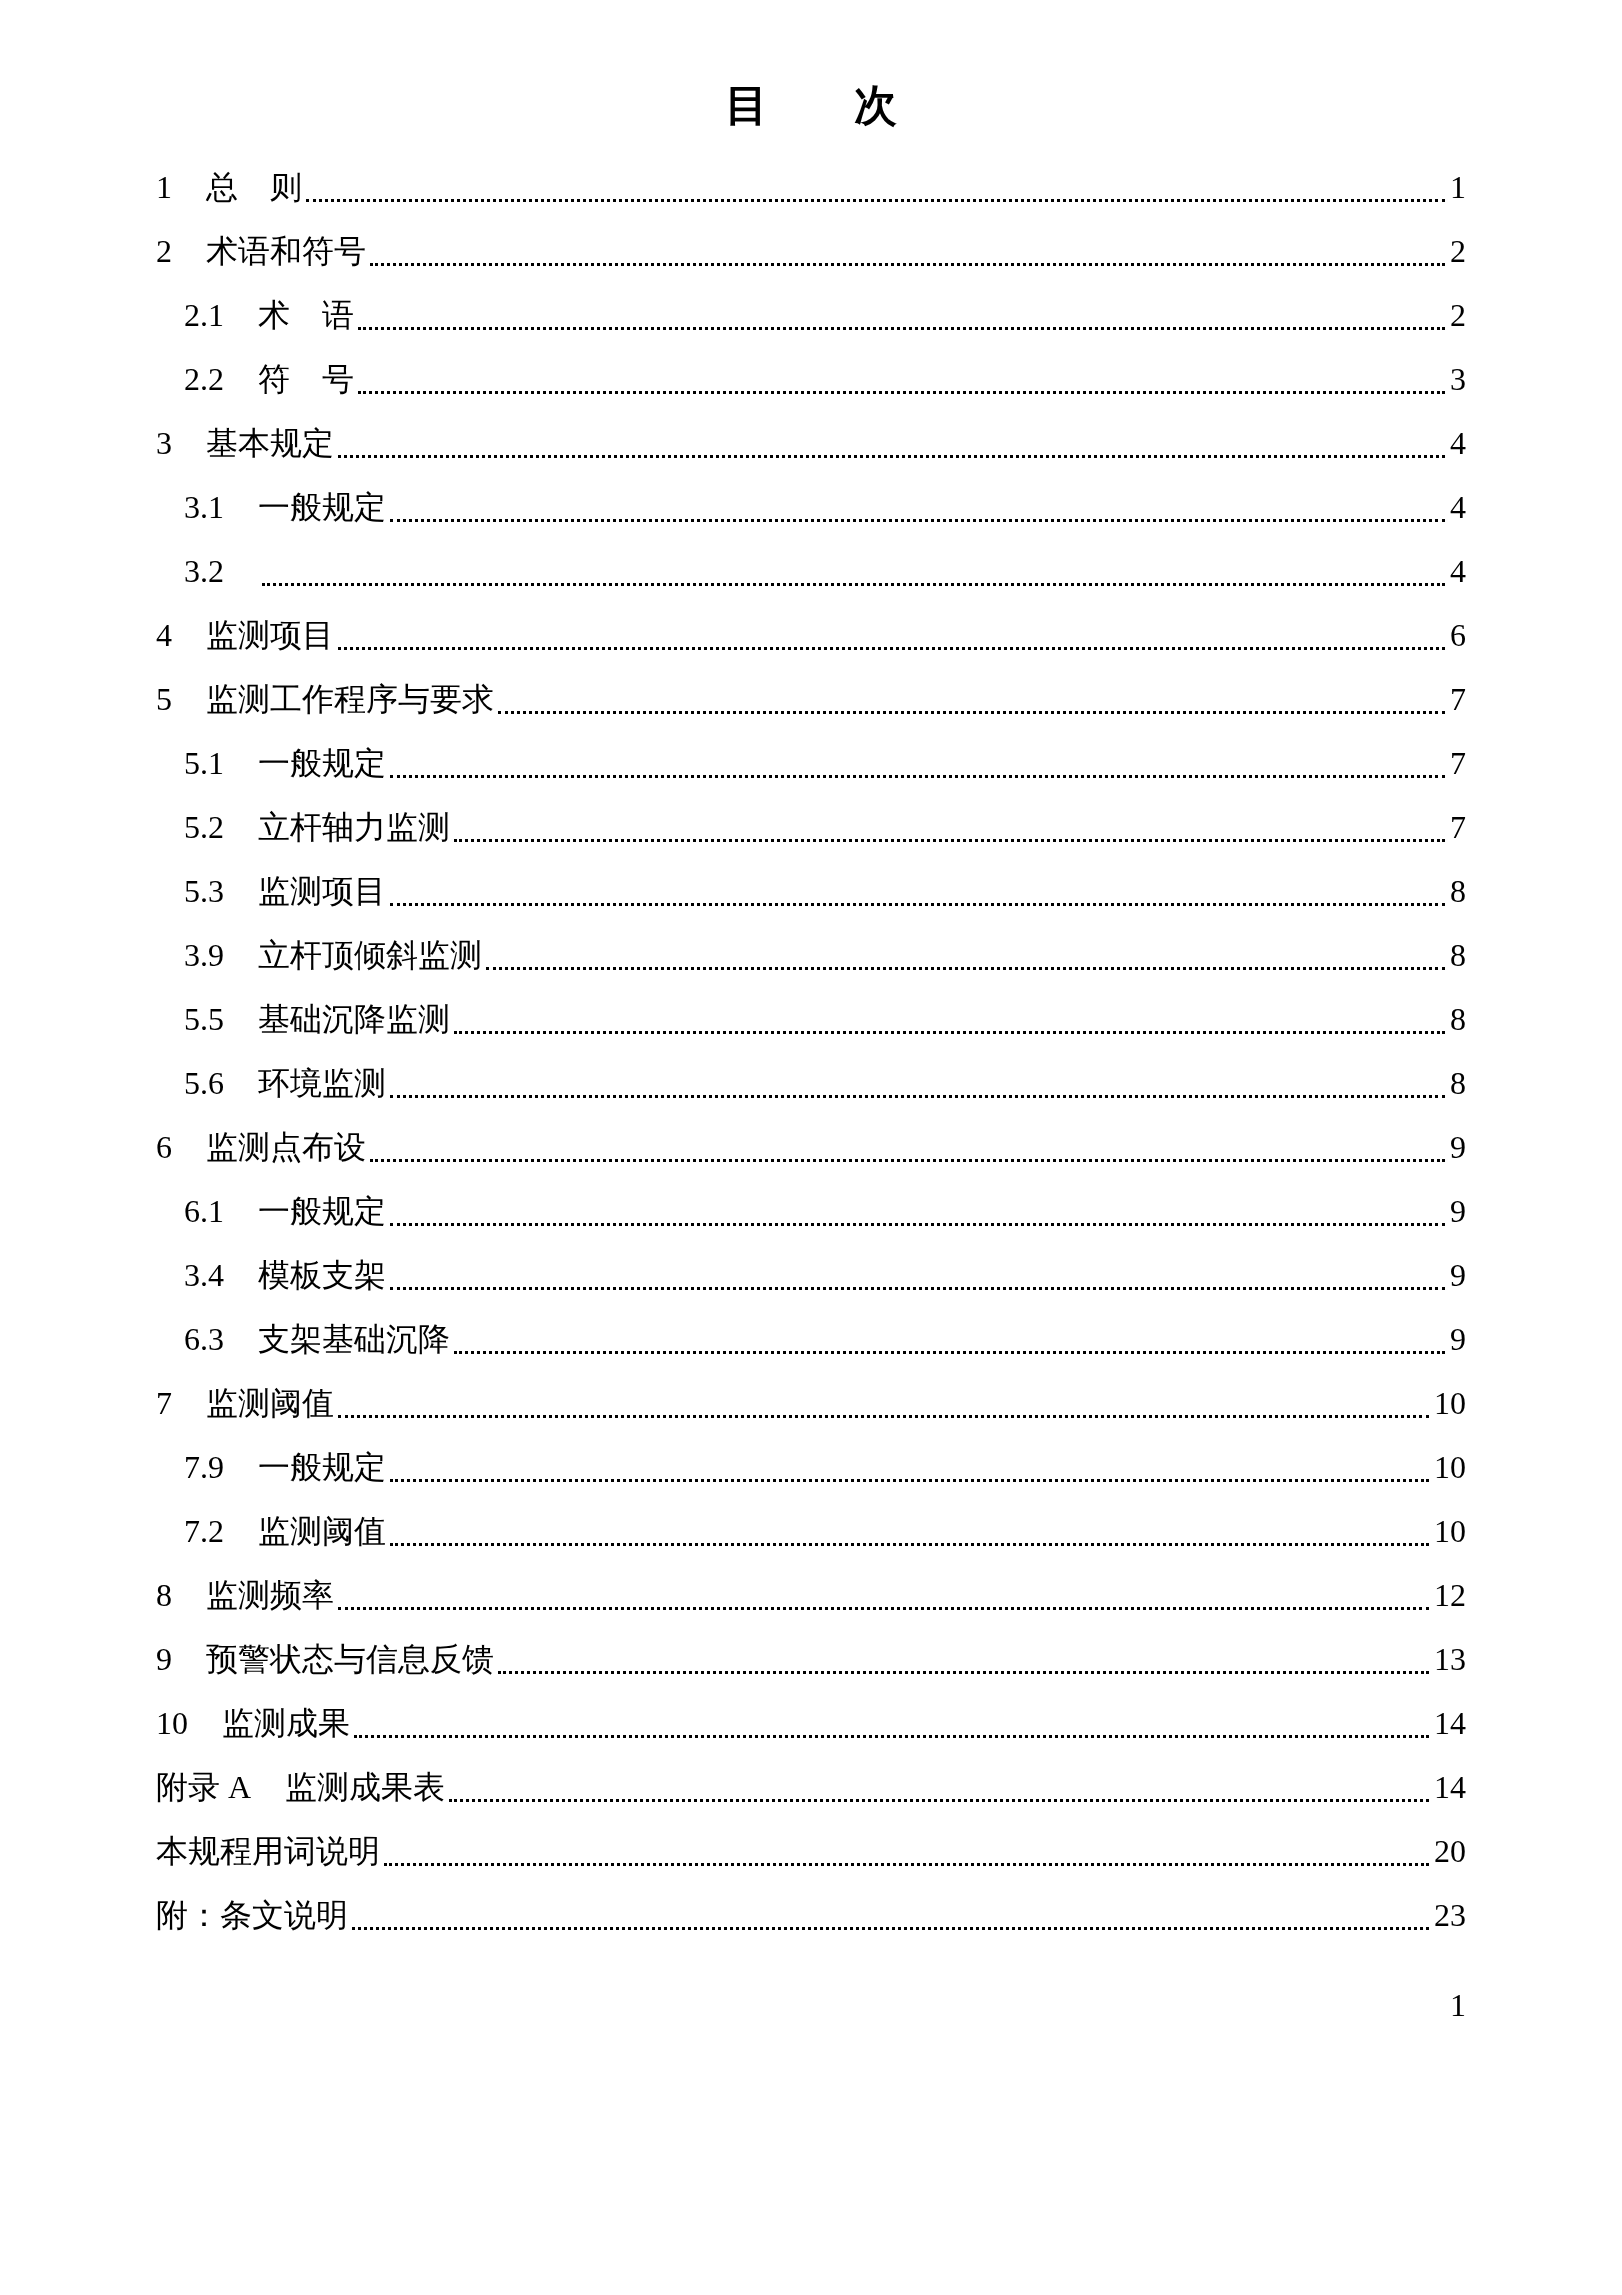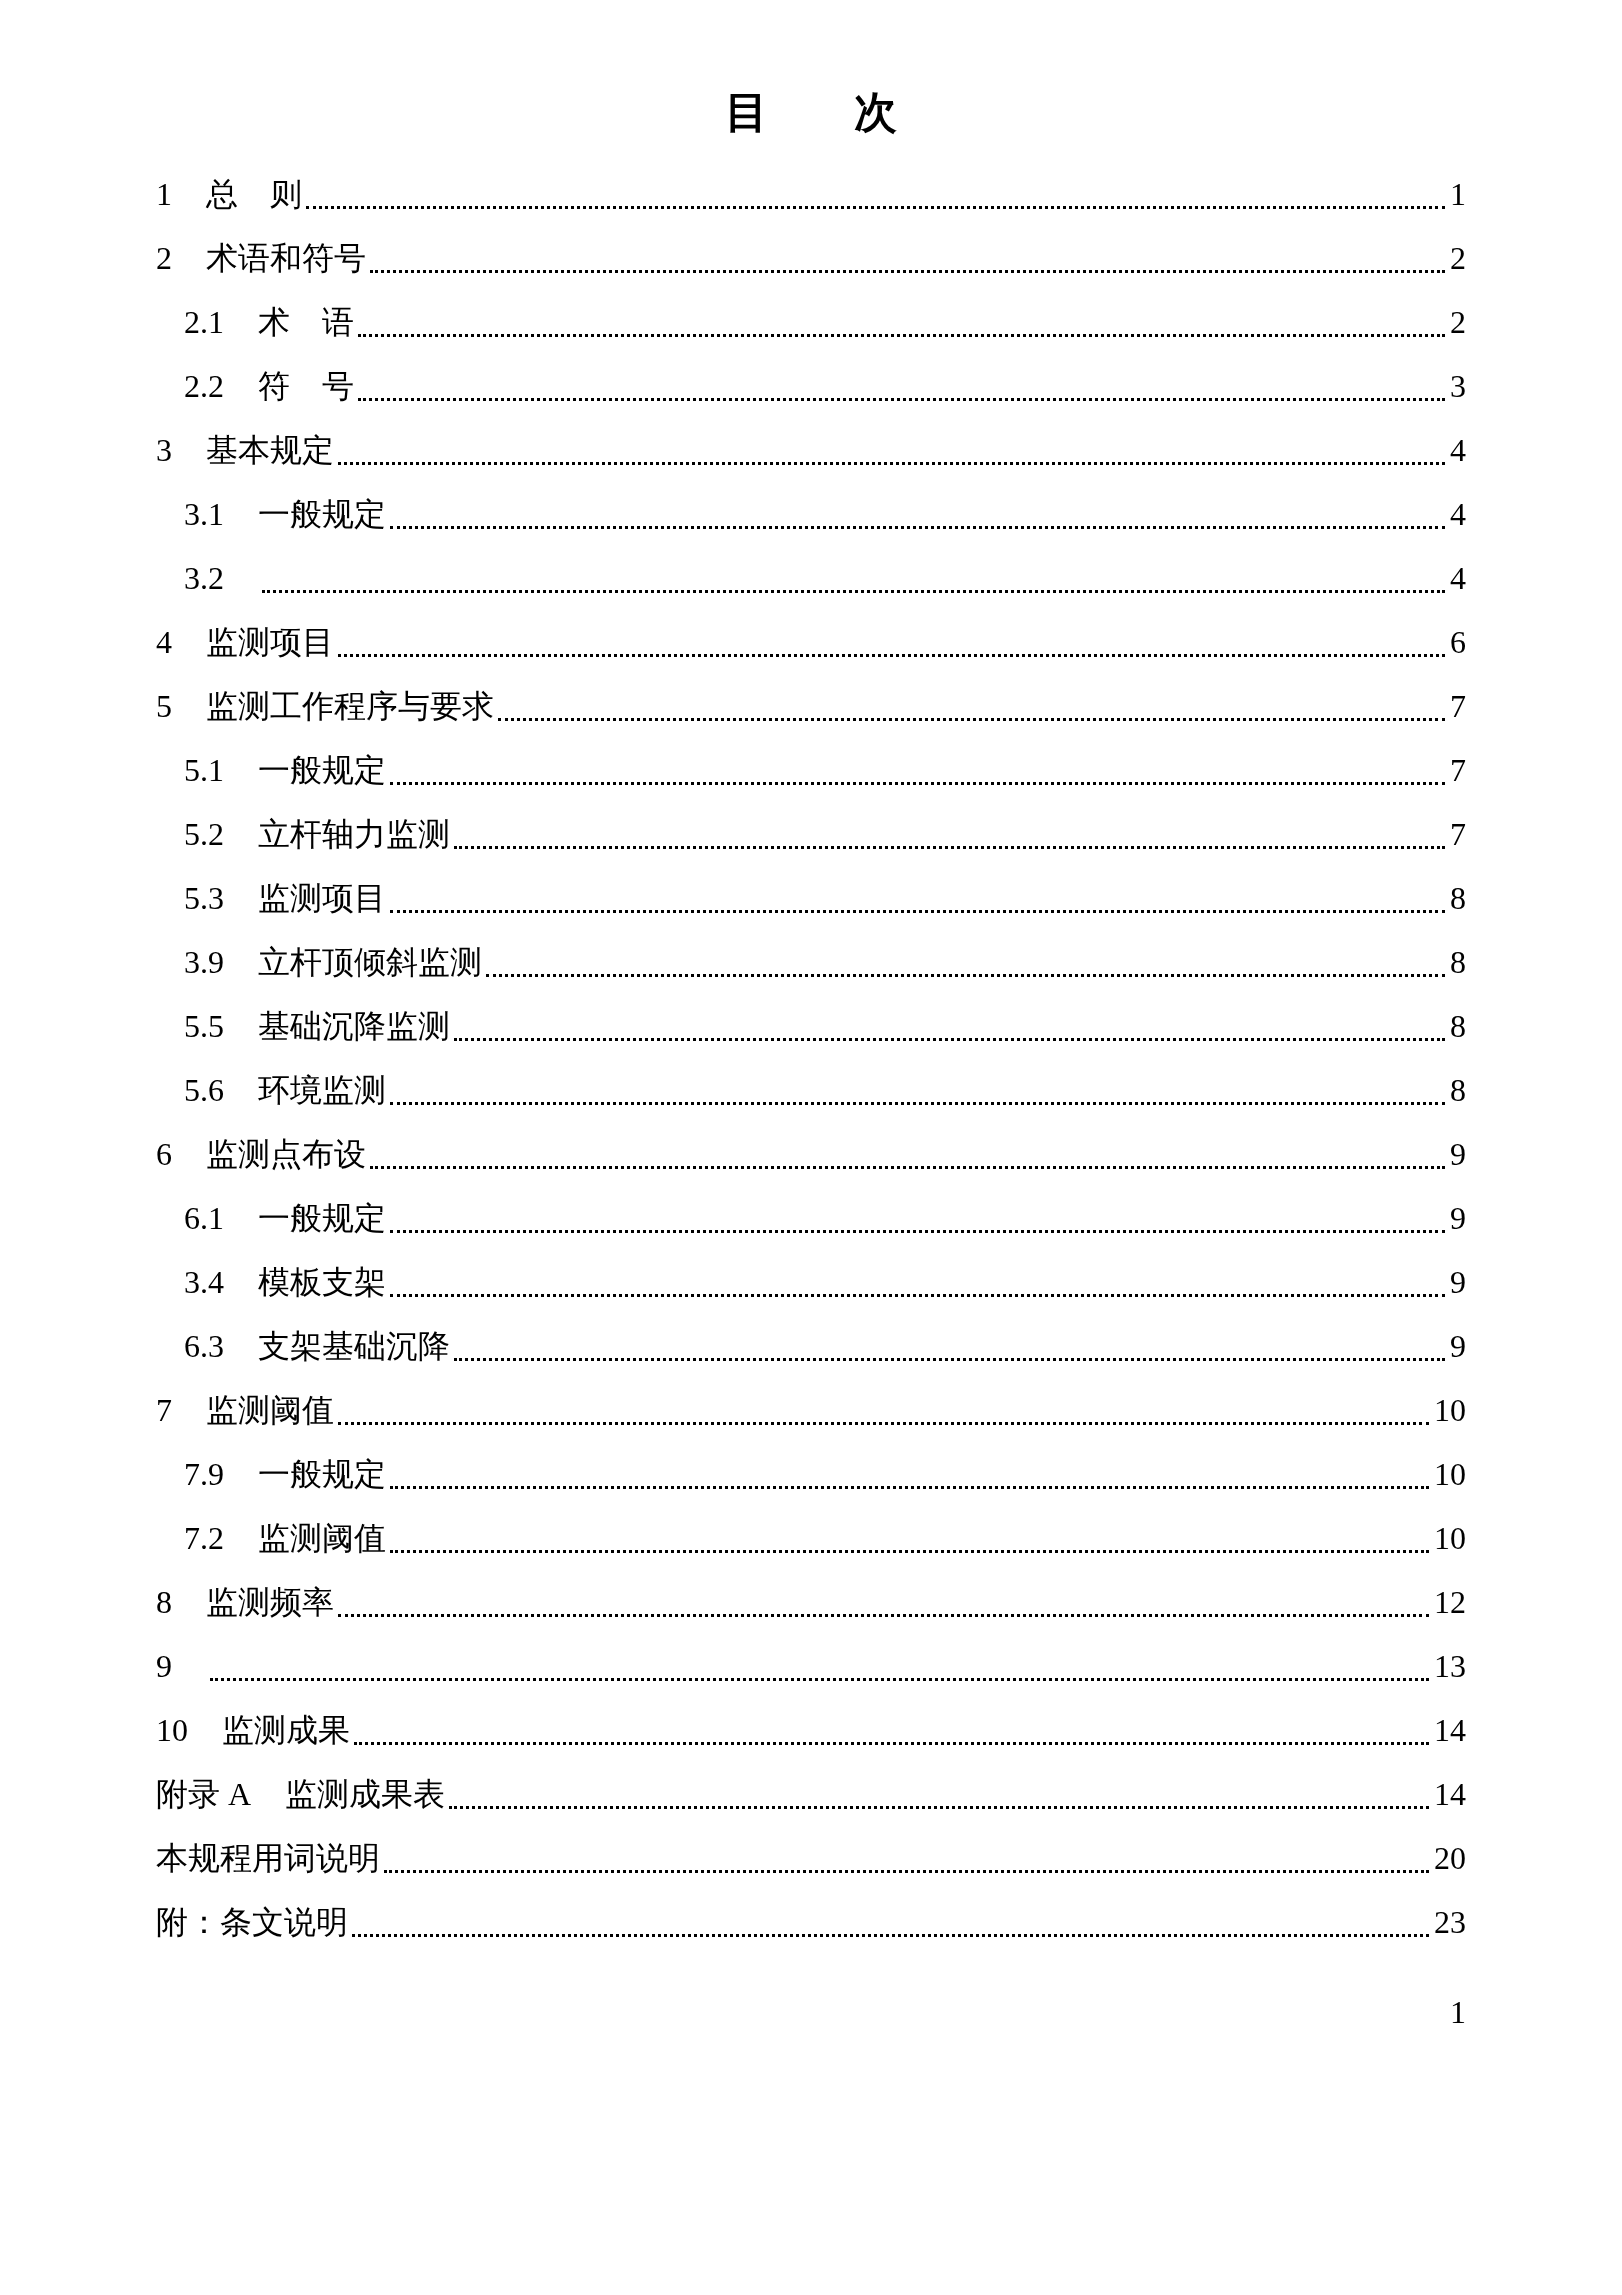"目 次" .title { margin: 11px -> 4px }
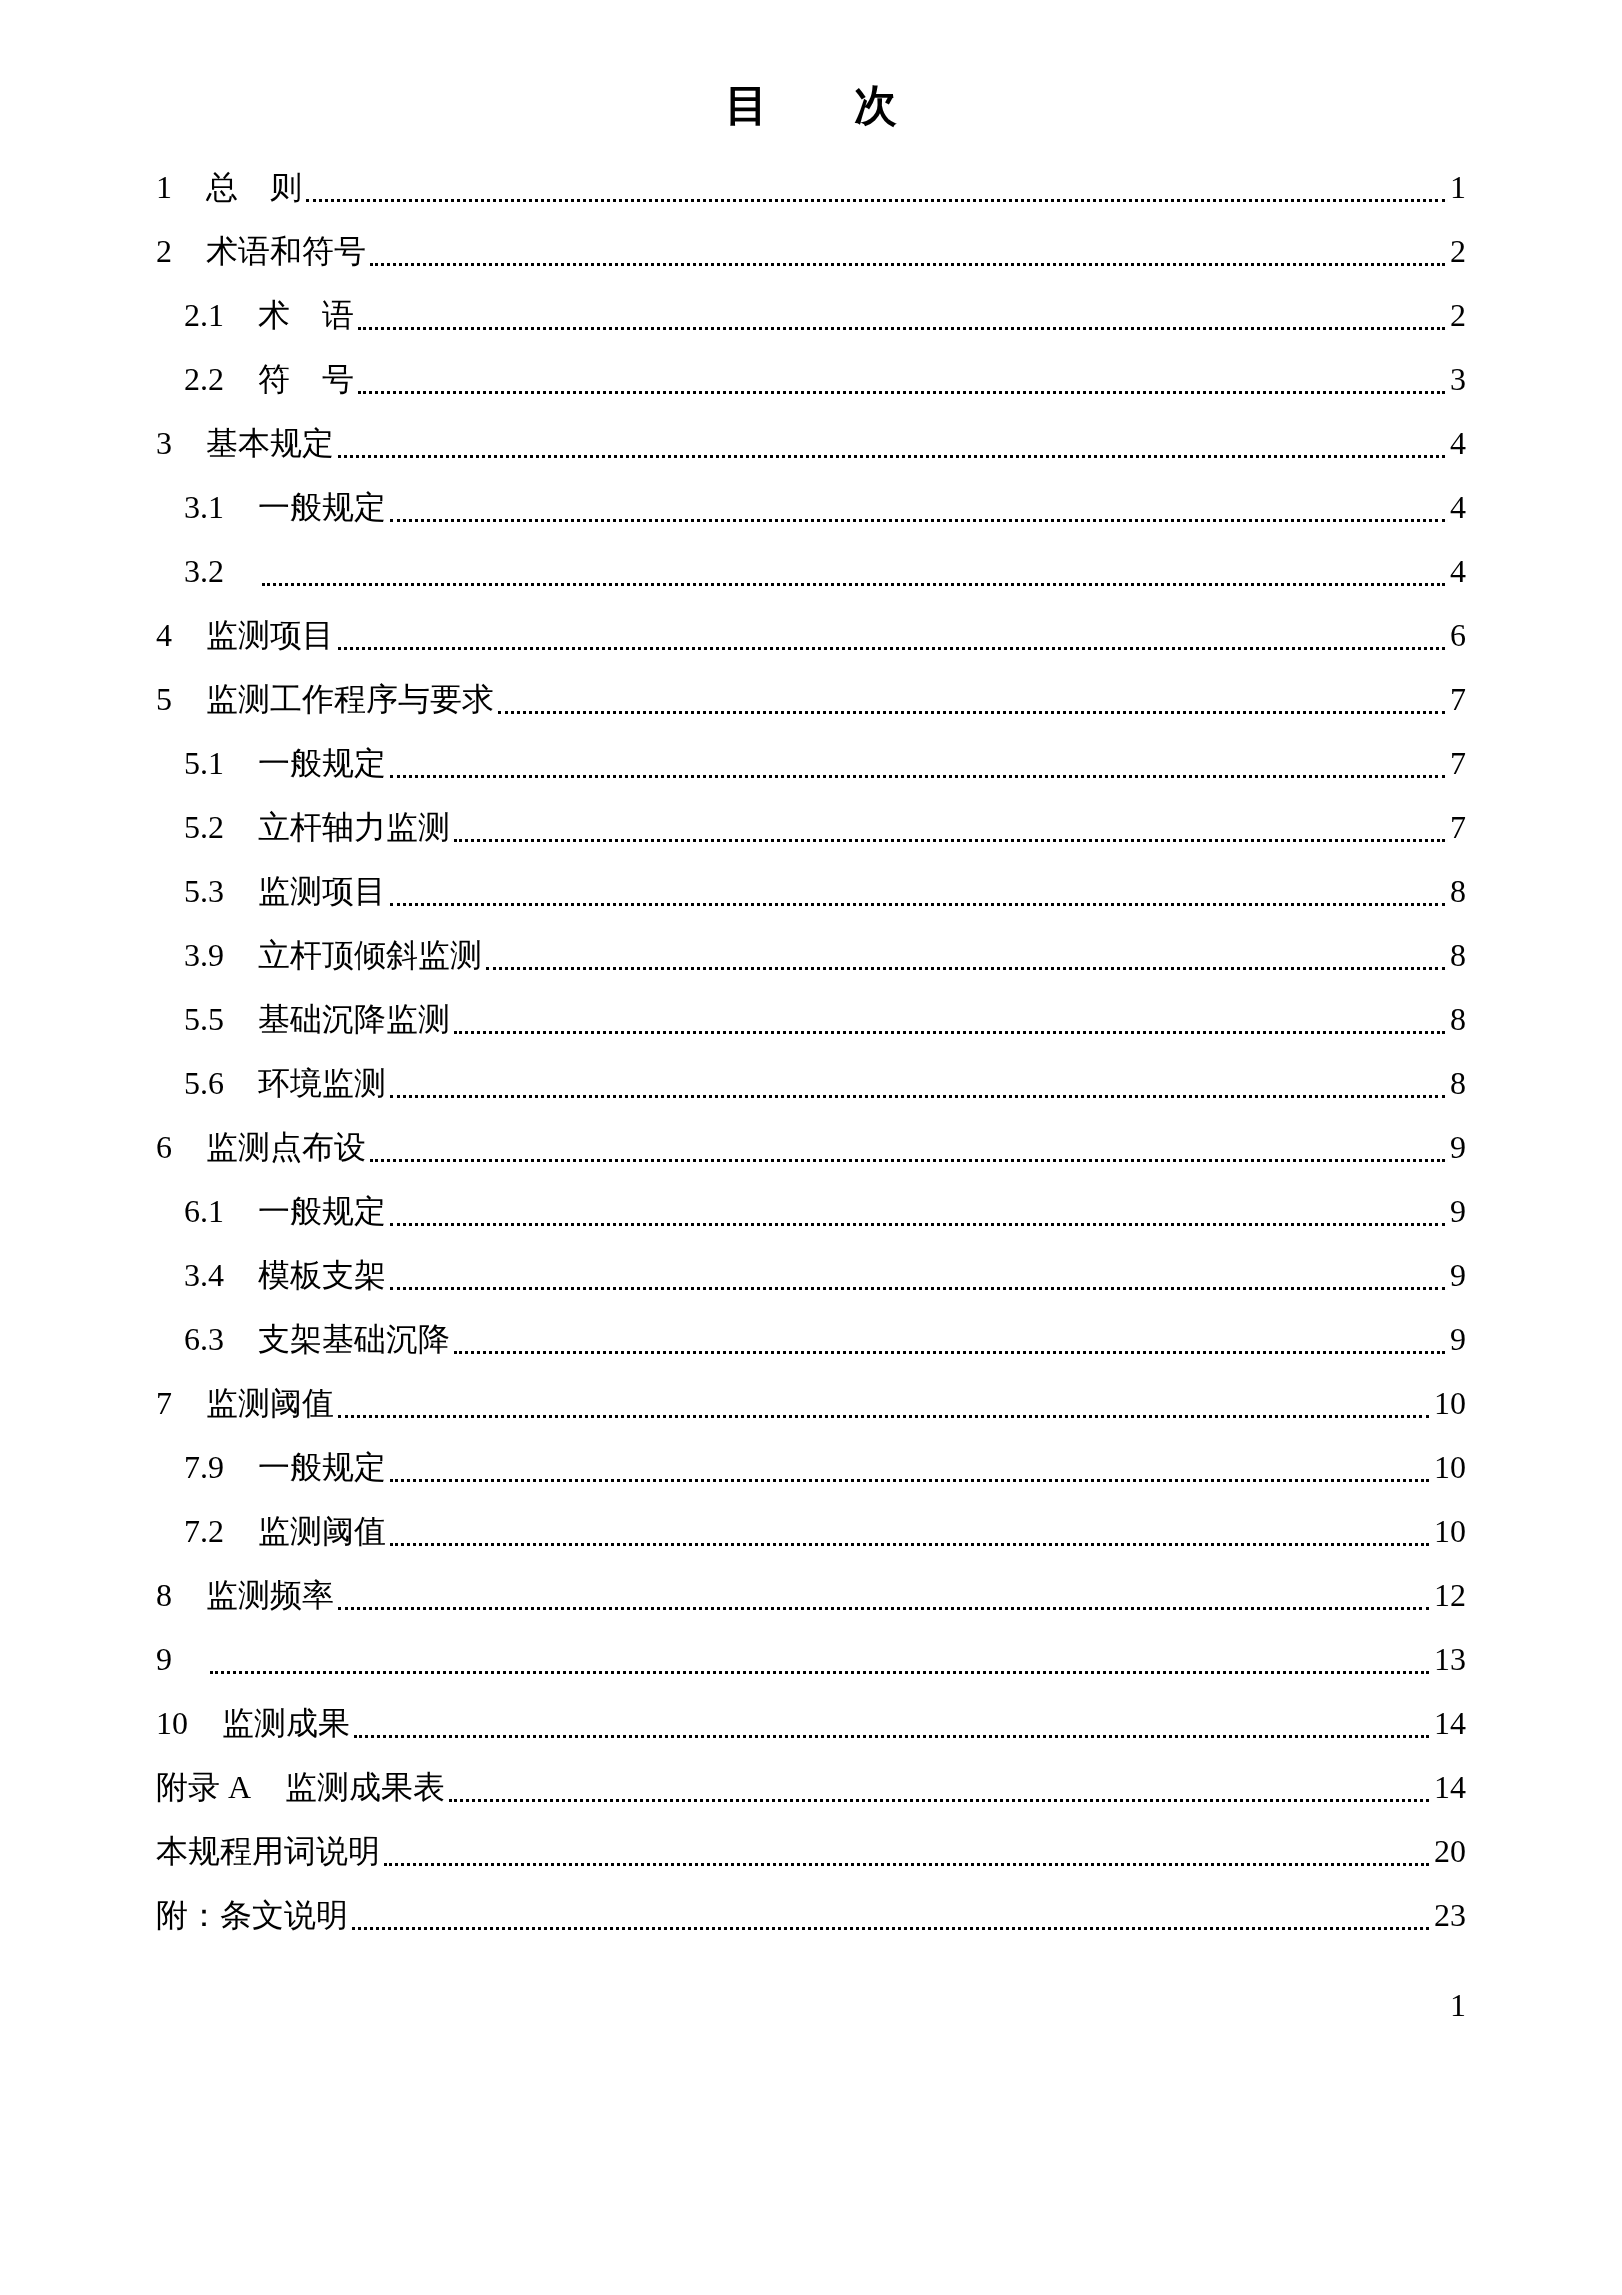"预警状态与信息反馈" span.label { html: none -> <span>预警状态与信息反馈</span> }
